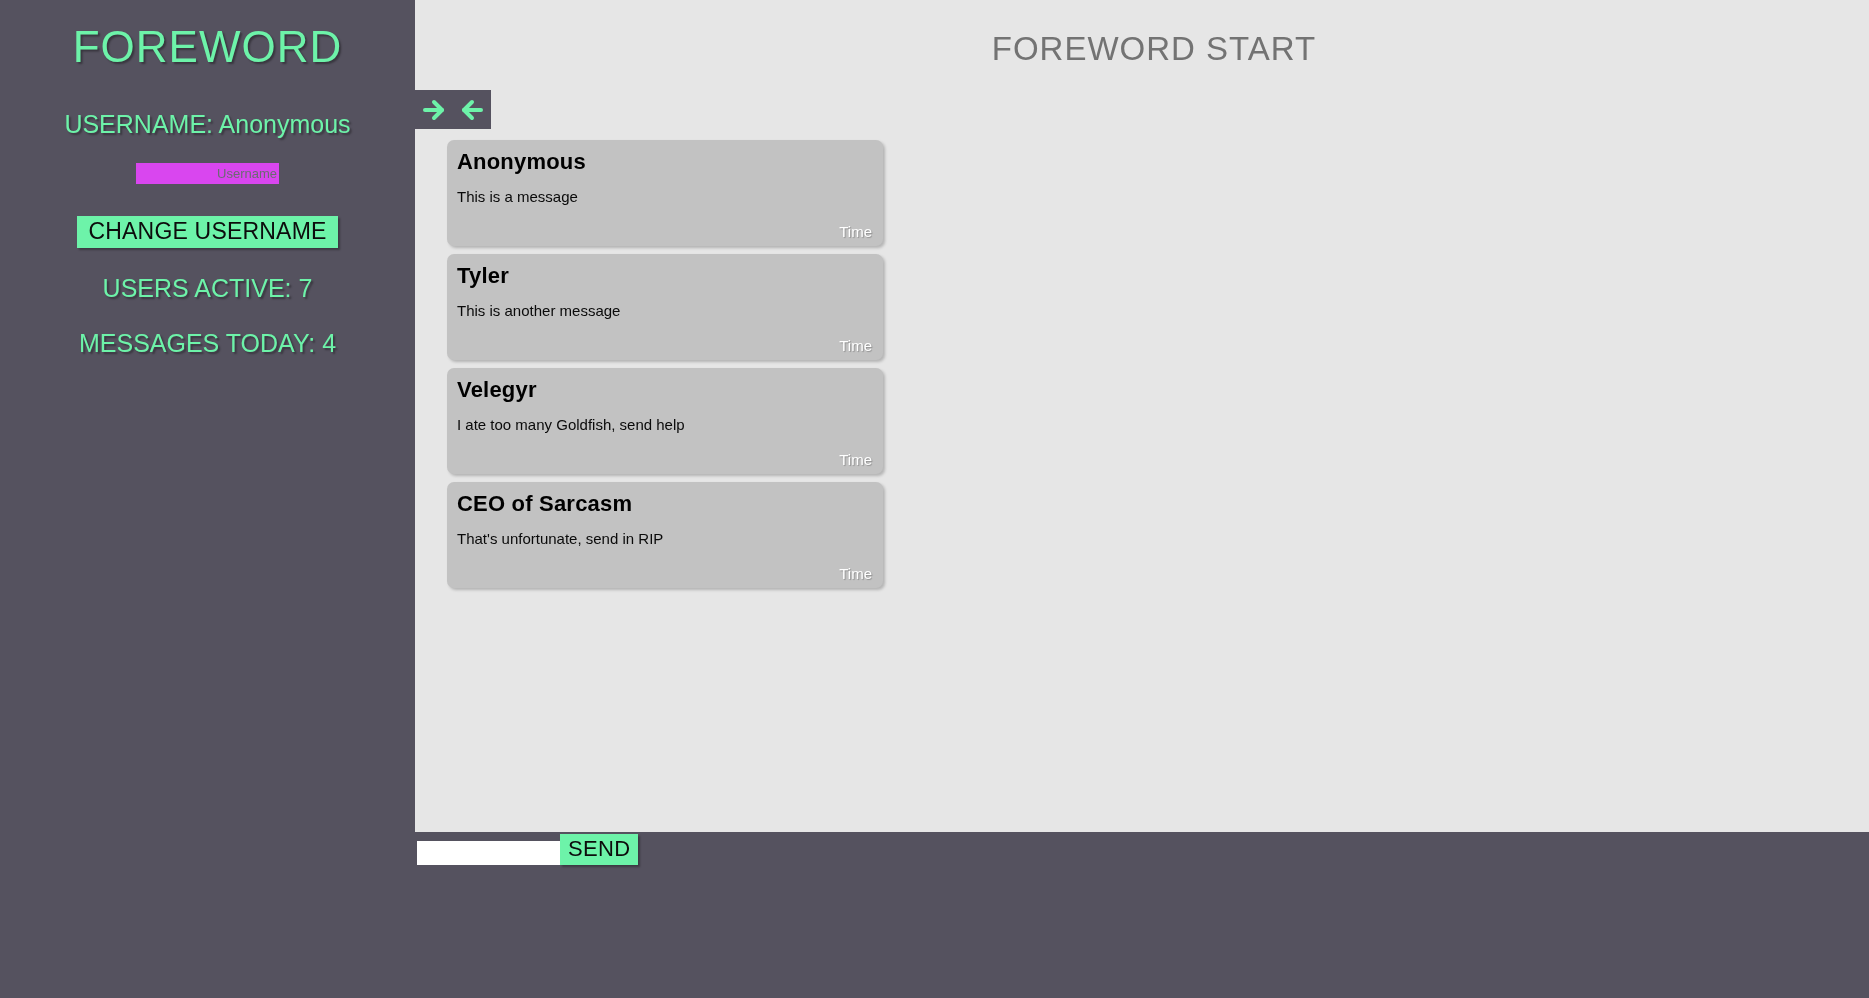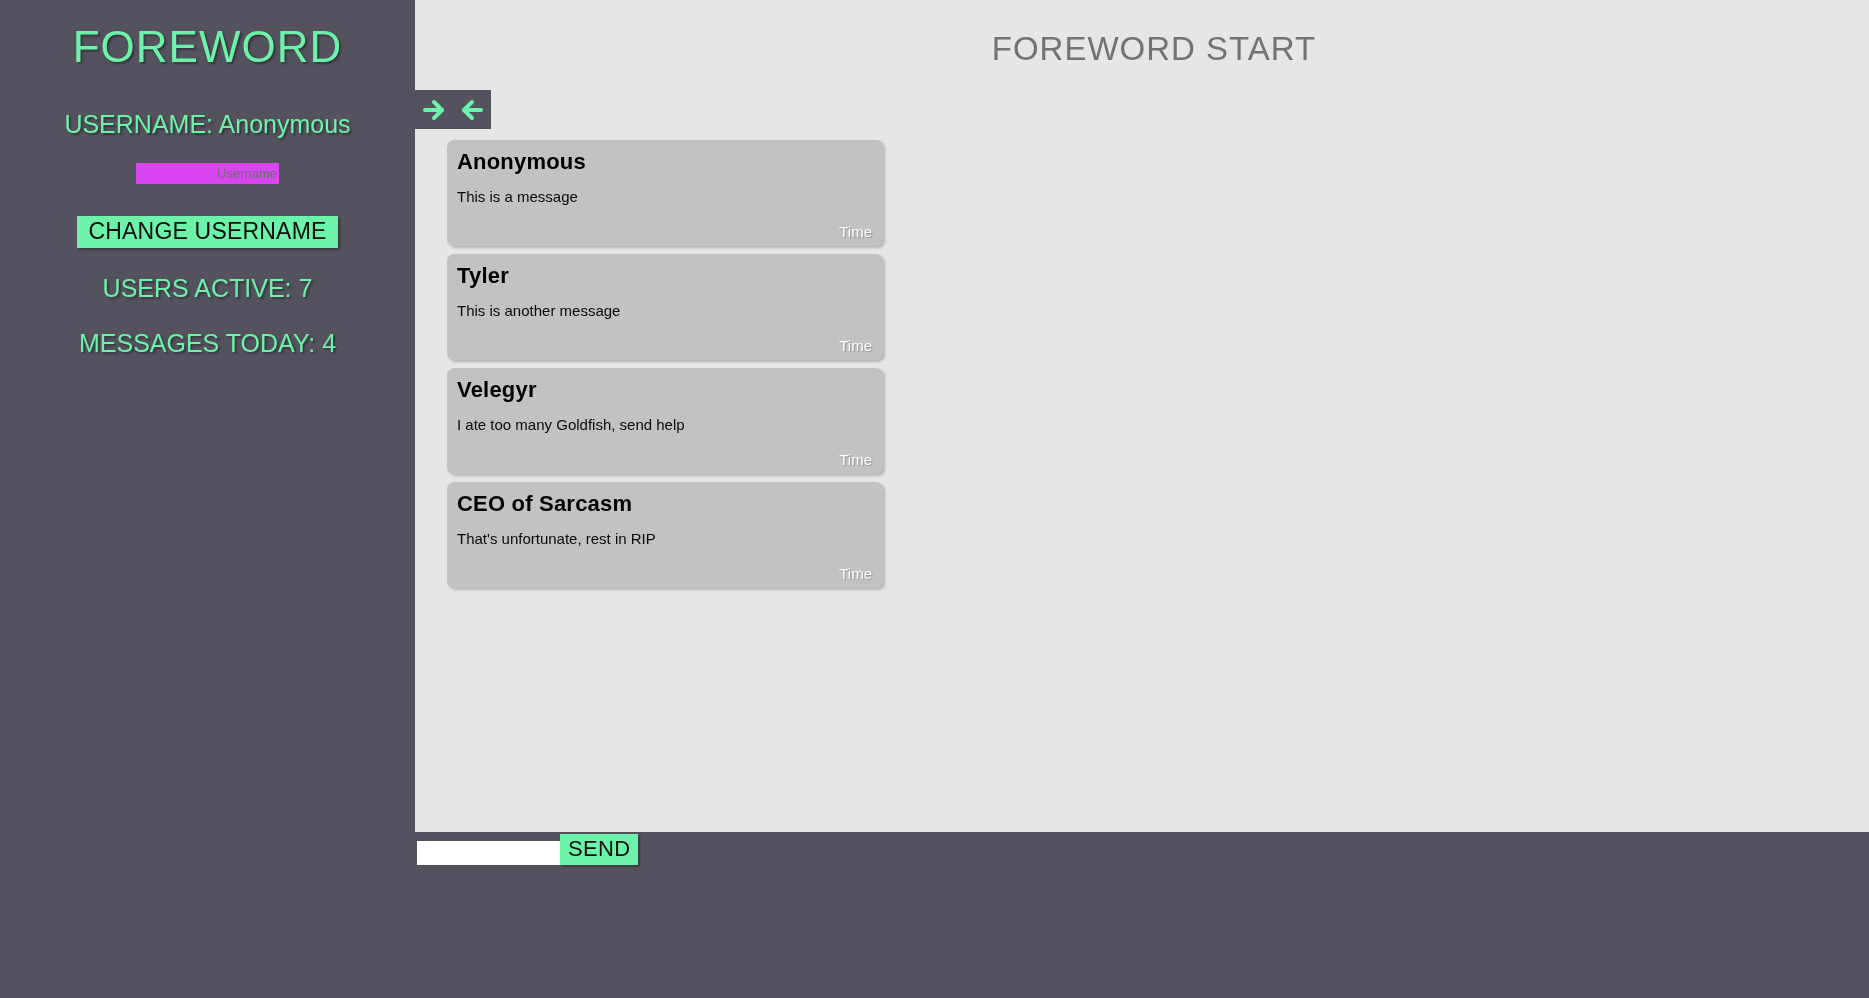"That's unfortunate, rest in RIP" p.message-body { text: rest -> send }
